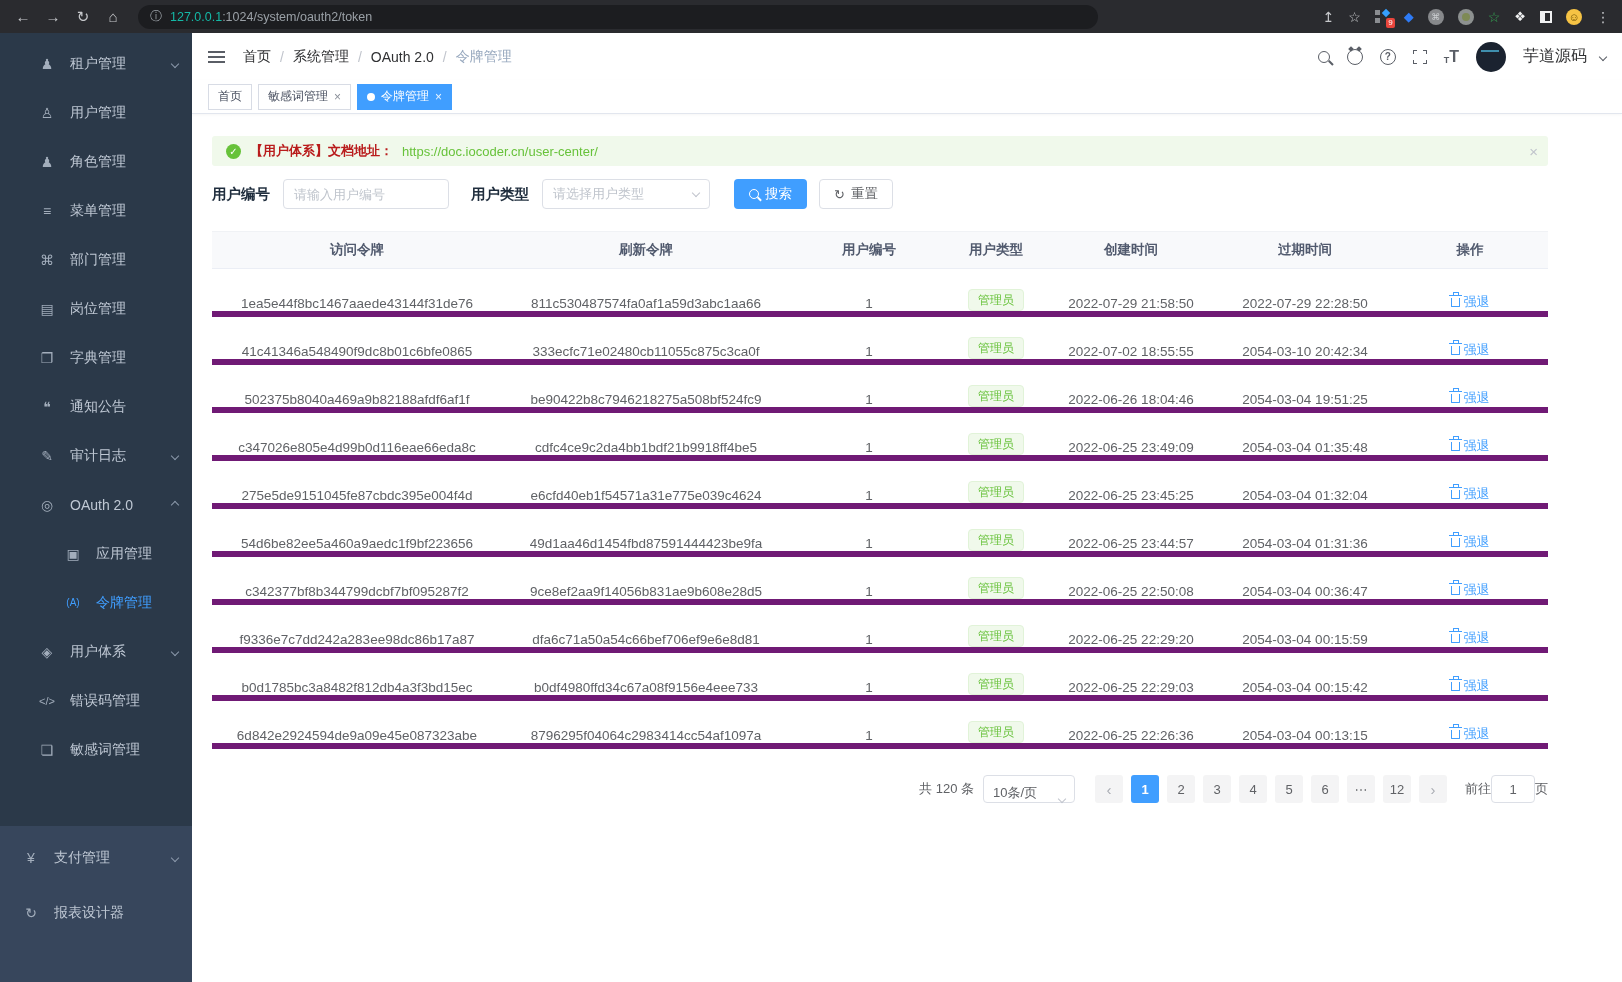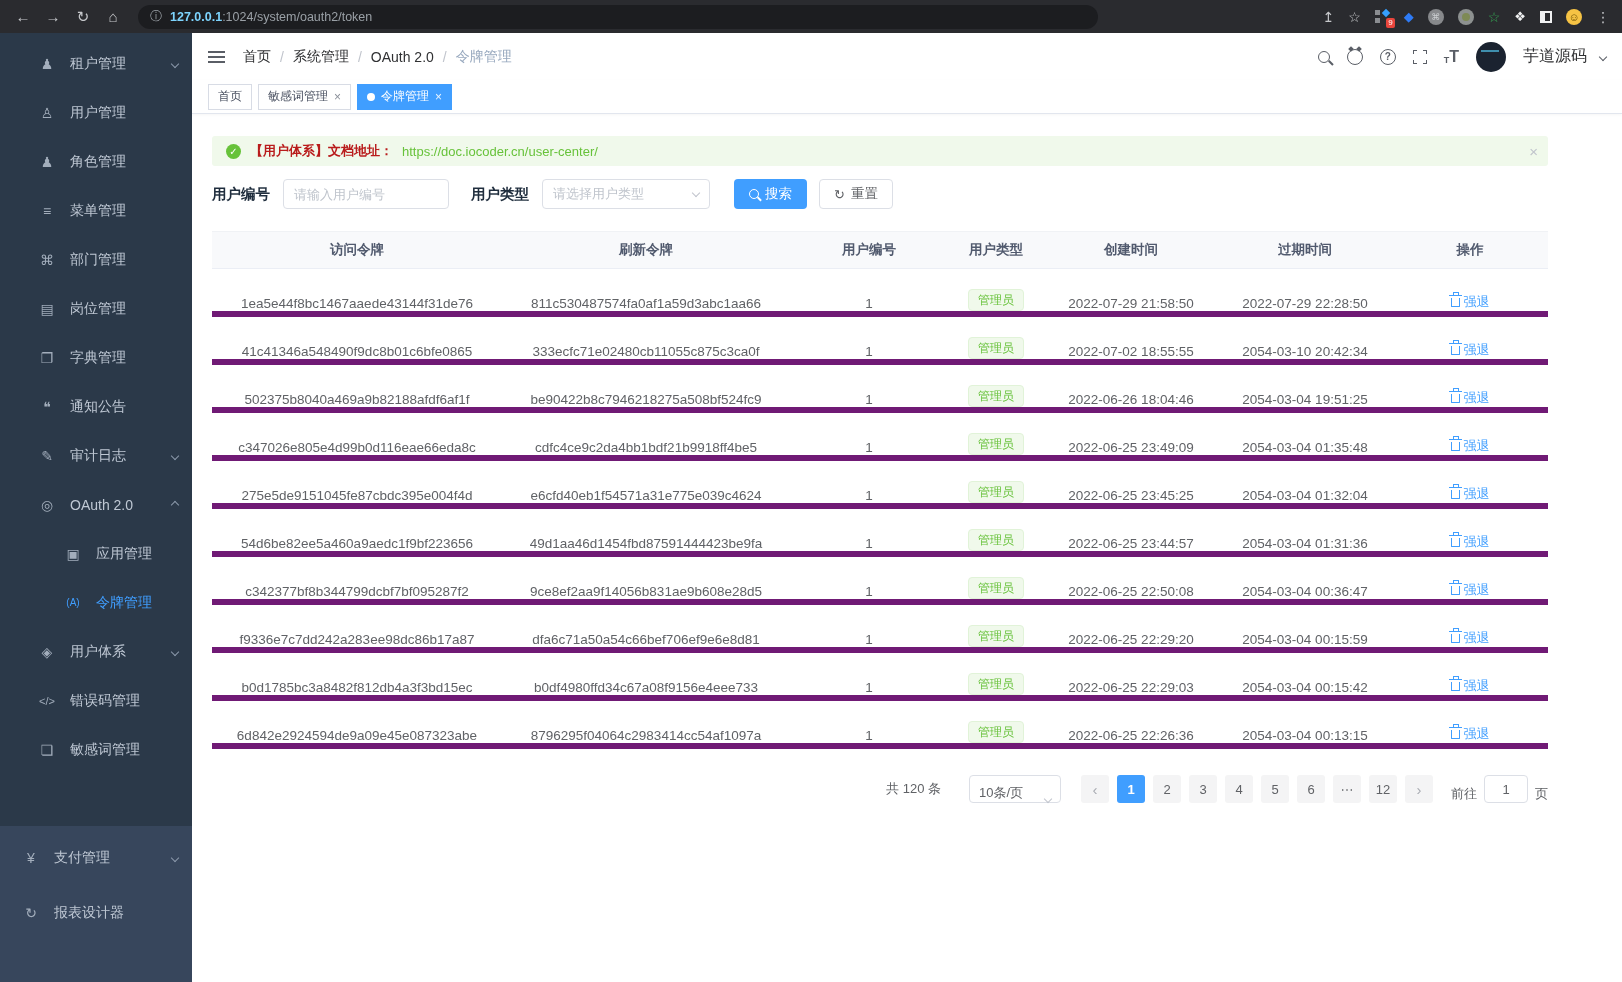"127.0.0.1" .urltext b { color: #7dd3fc -> #14b8a6; font-weight: bold -> normal }
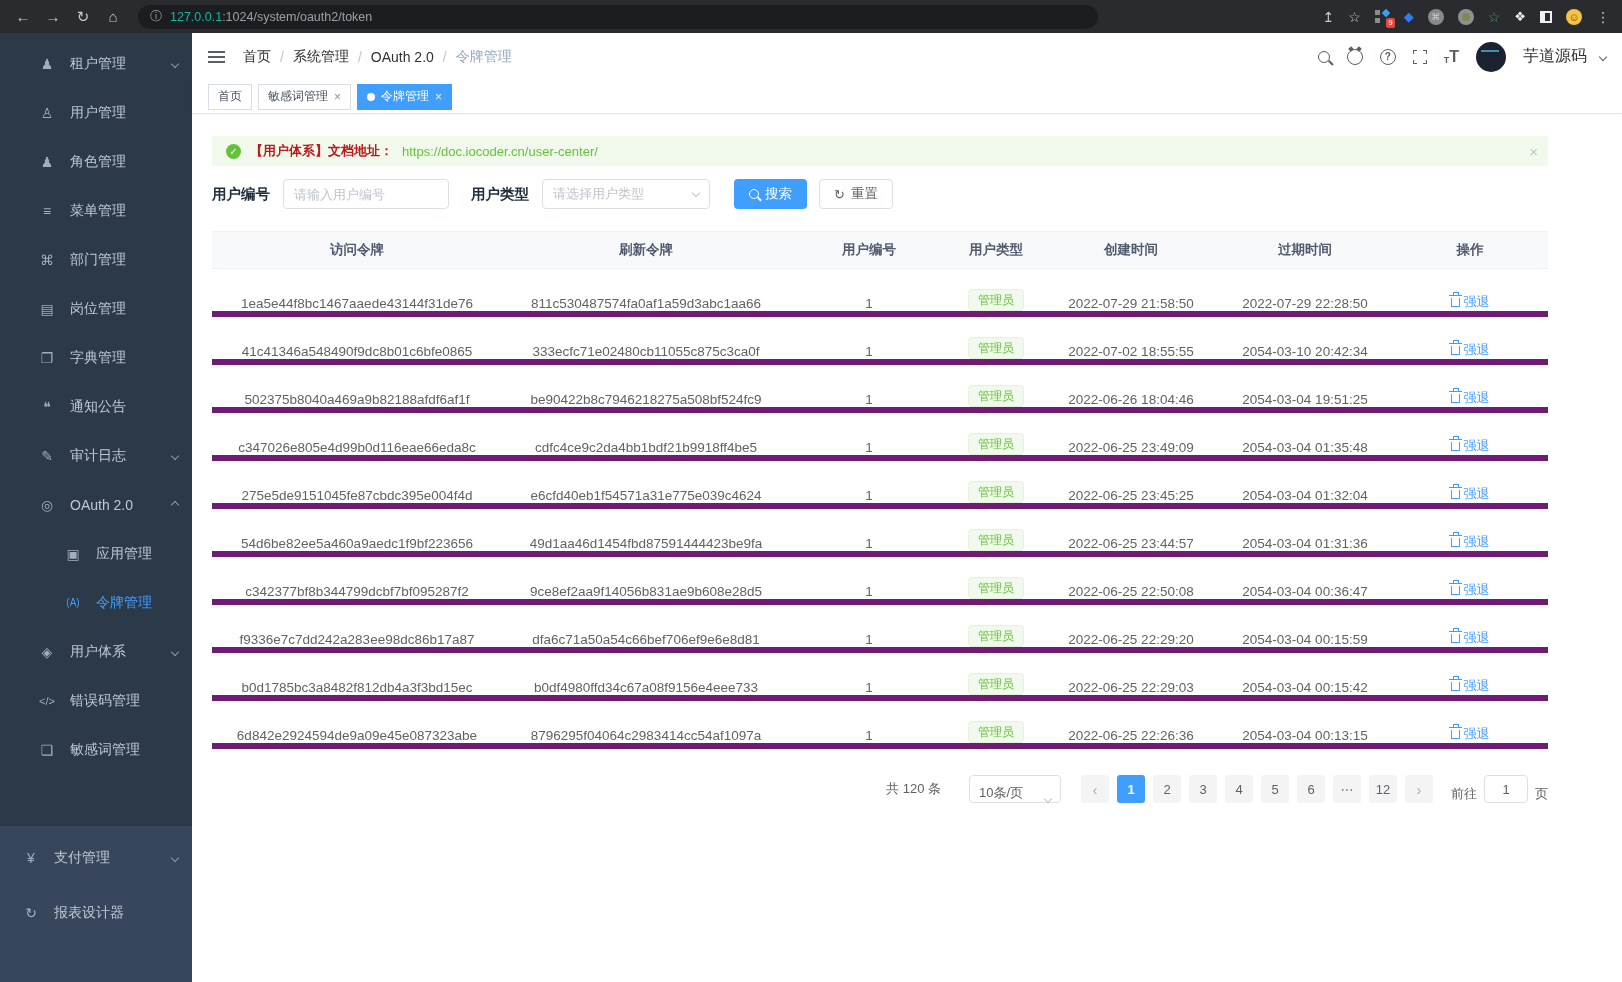"共 120 条" .ptotal { margin-right: 20px -> 1px }
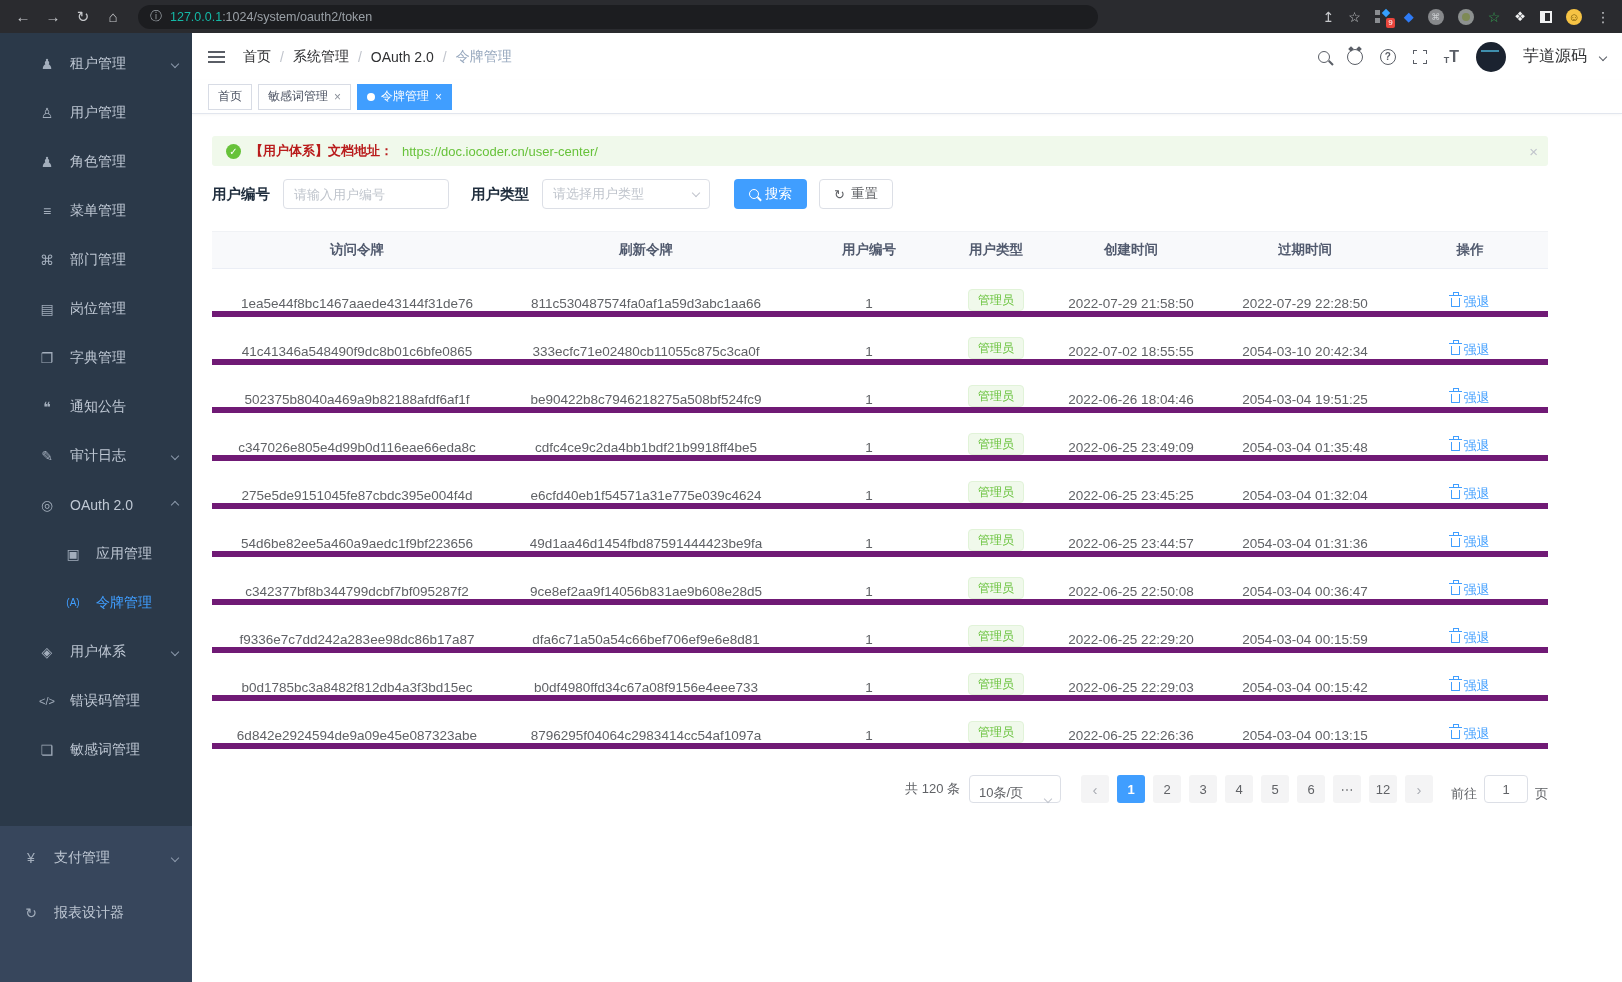"前往" .pgoto { align-items: flex-end -> center; gap: 7px -> none }
